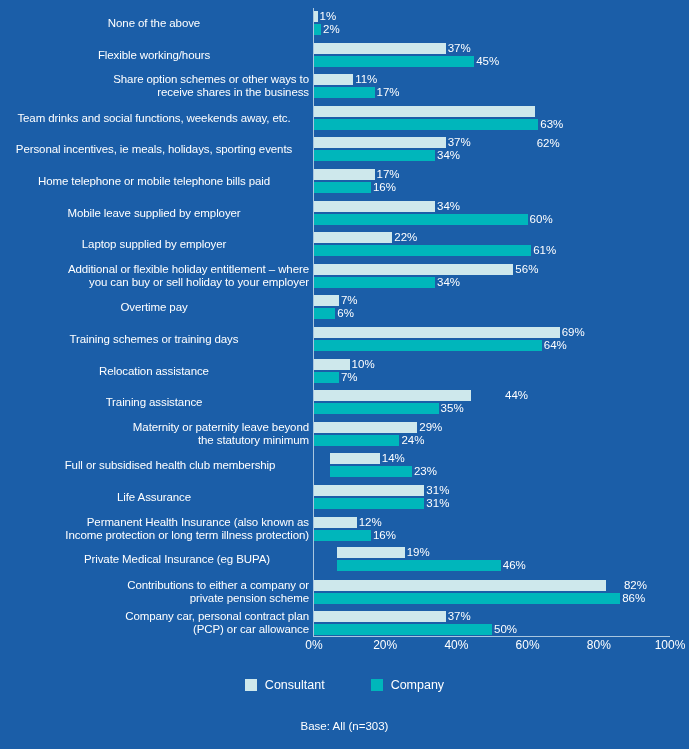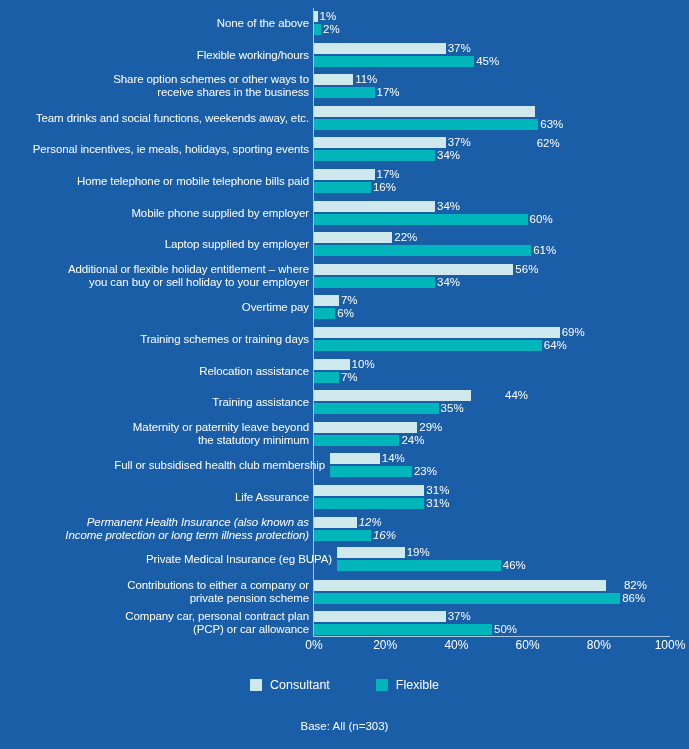"None of the above" .cat-label.one-line { text-align: none -> center }
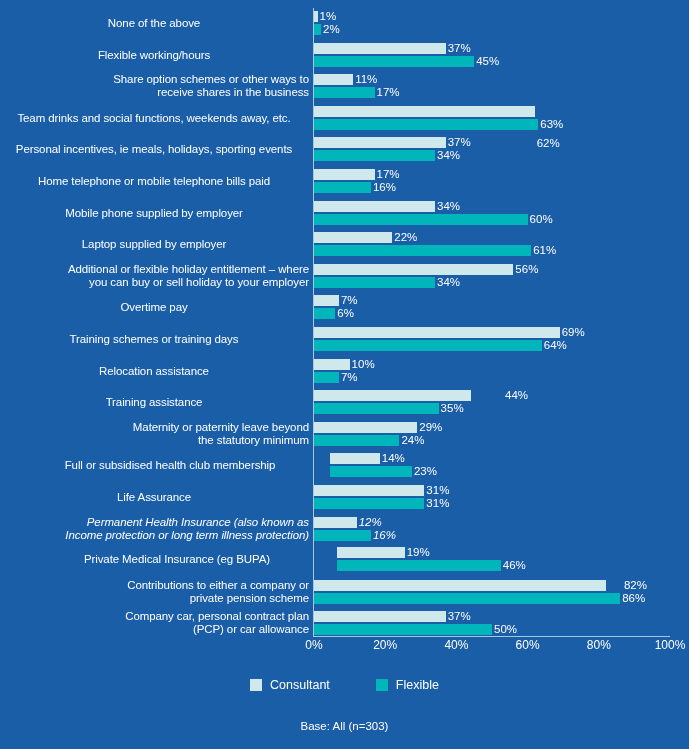"Mobile phone supplied by employer" div.cat-label { text: phone -> leave }
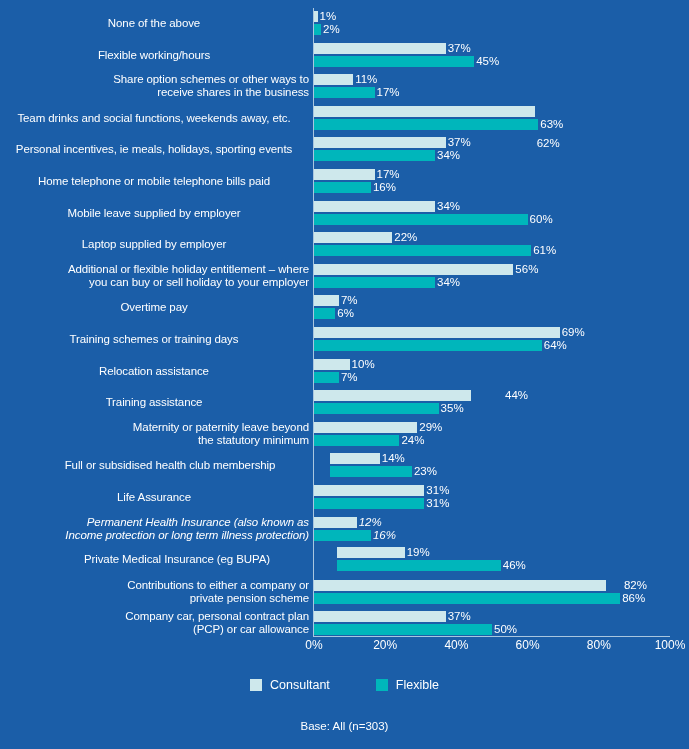"Permanent Health Insurance (also known" div.row { font-style: italic -> none }
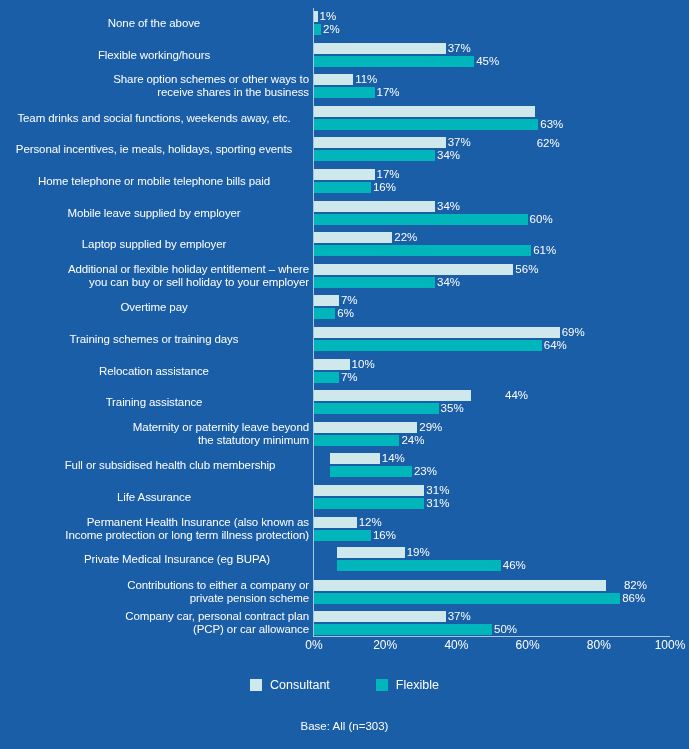"Flexible" span.legend-text { text: Flexible -> Company }
